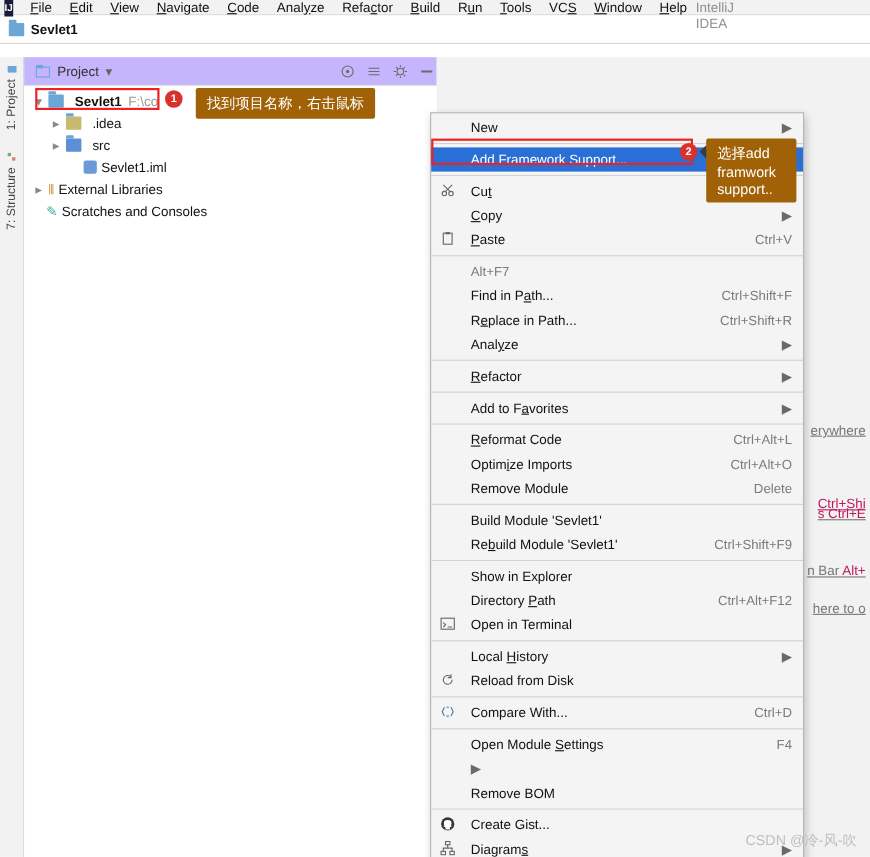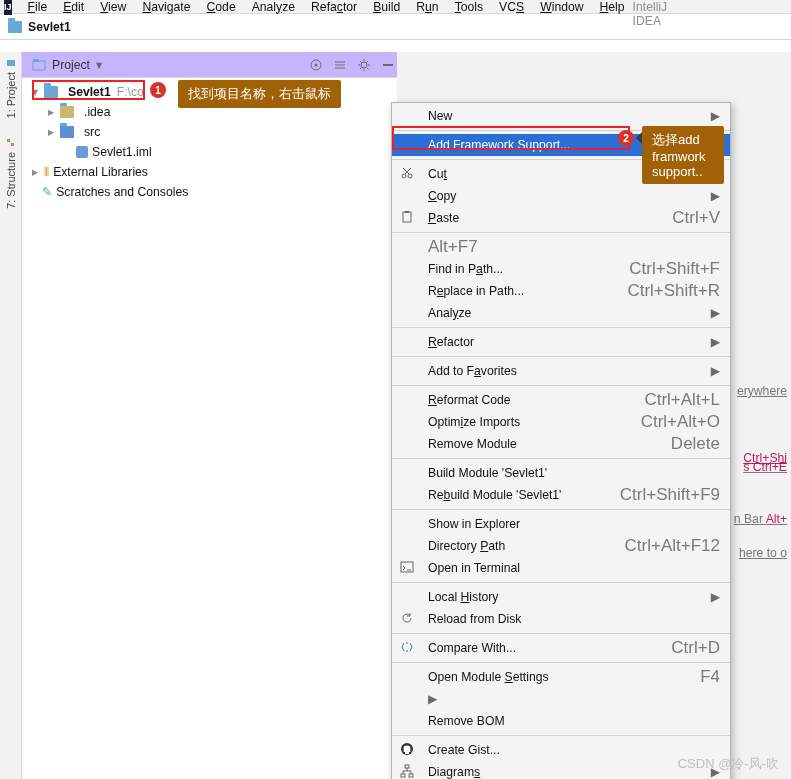"Ctrl+V" .ctx .sc { font-size: 17px -> 12px }
